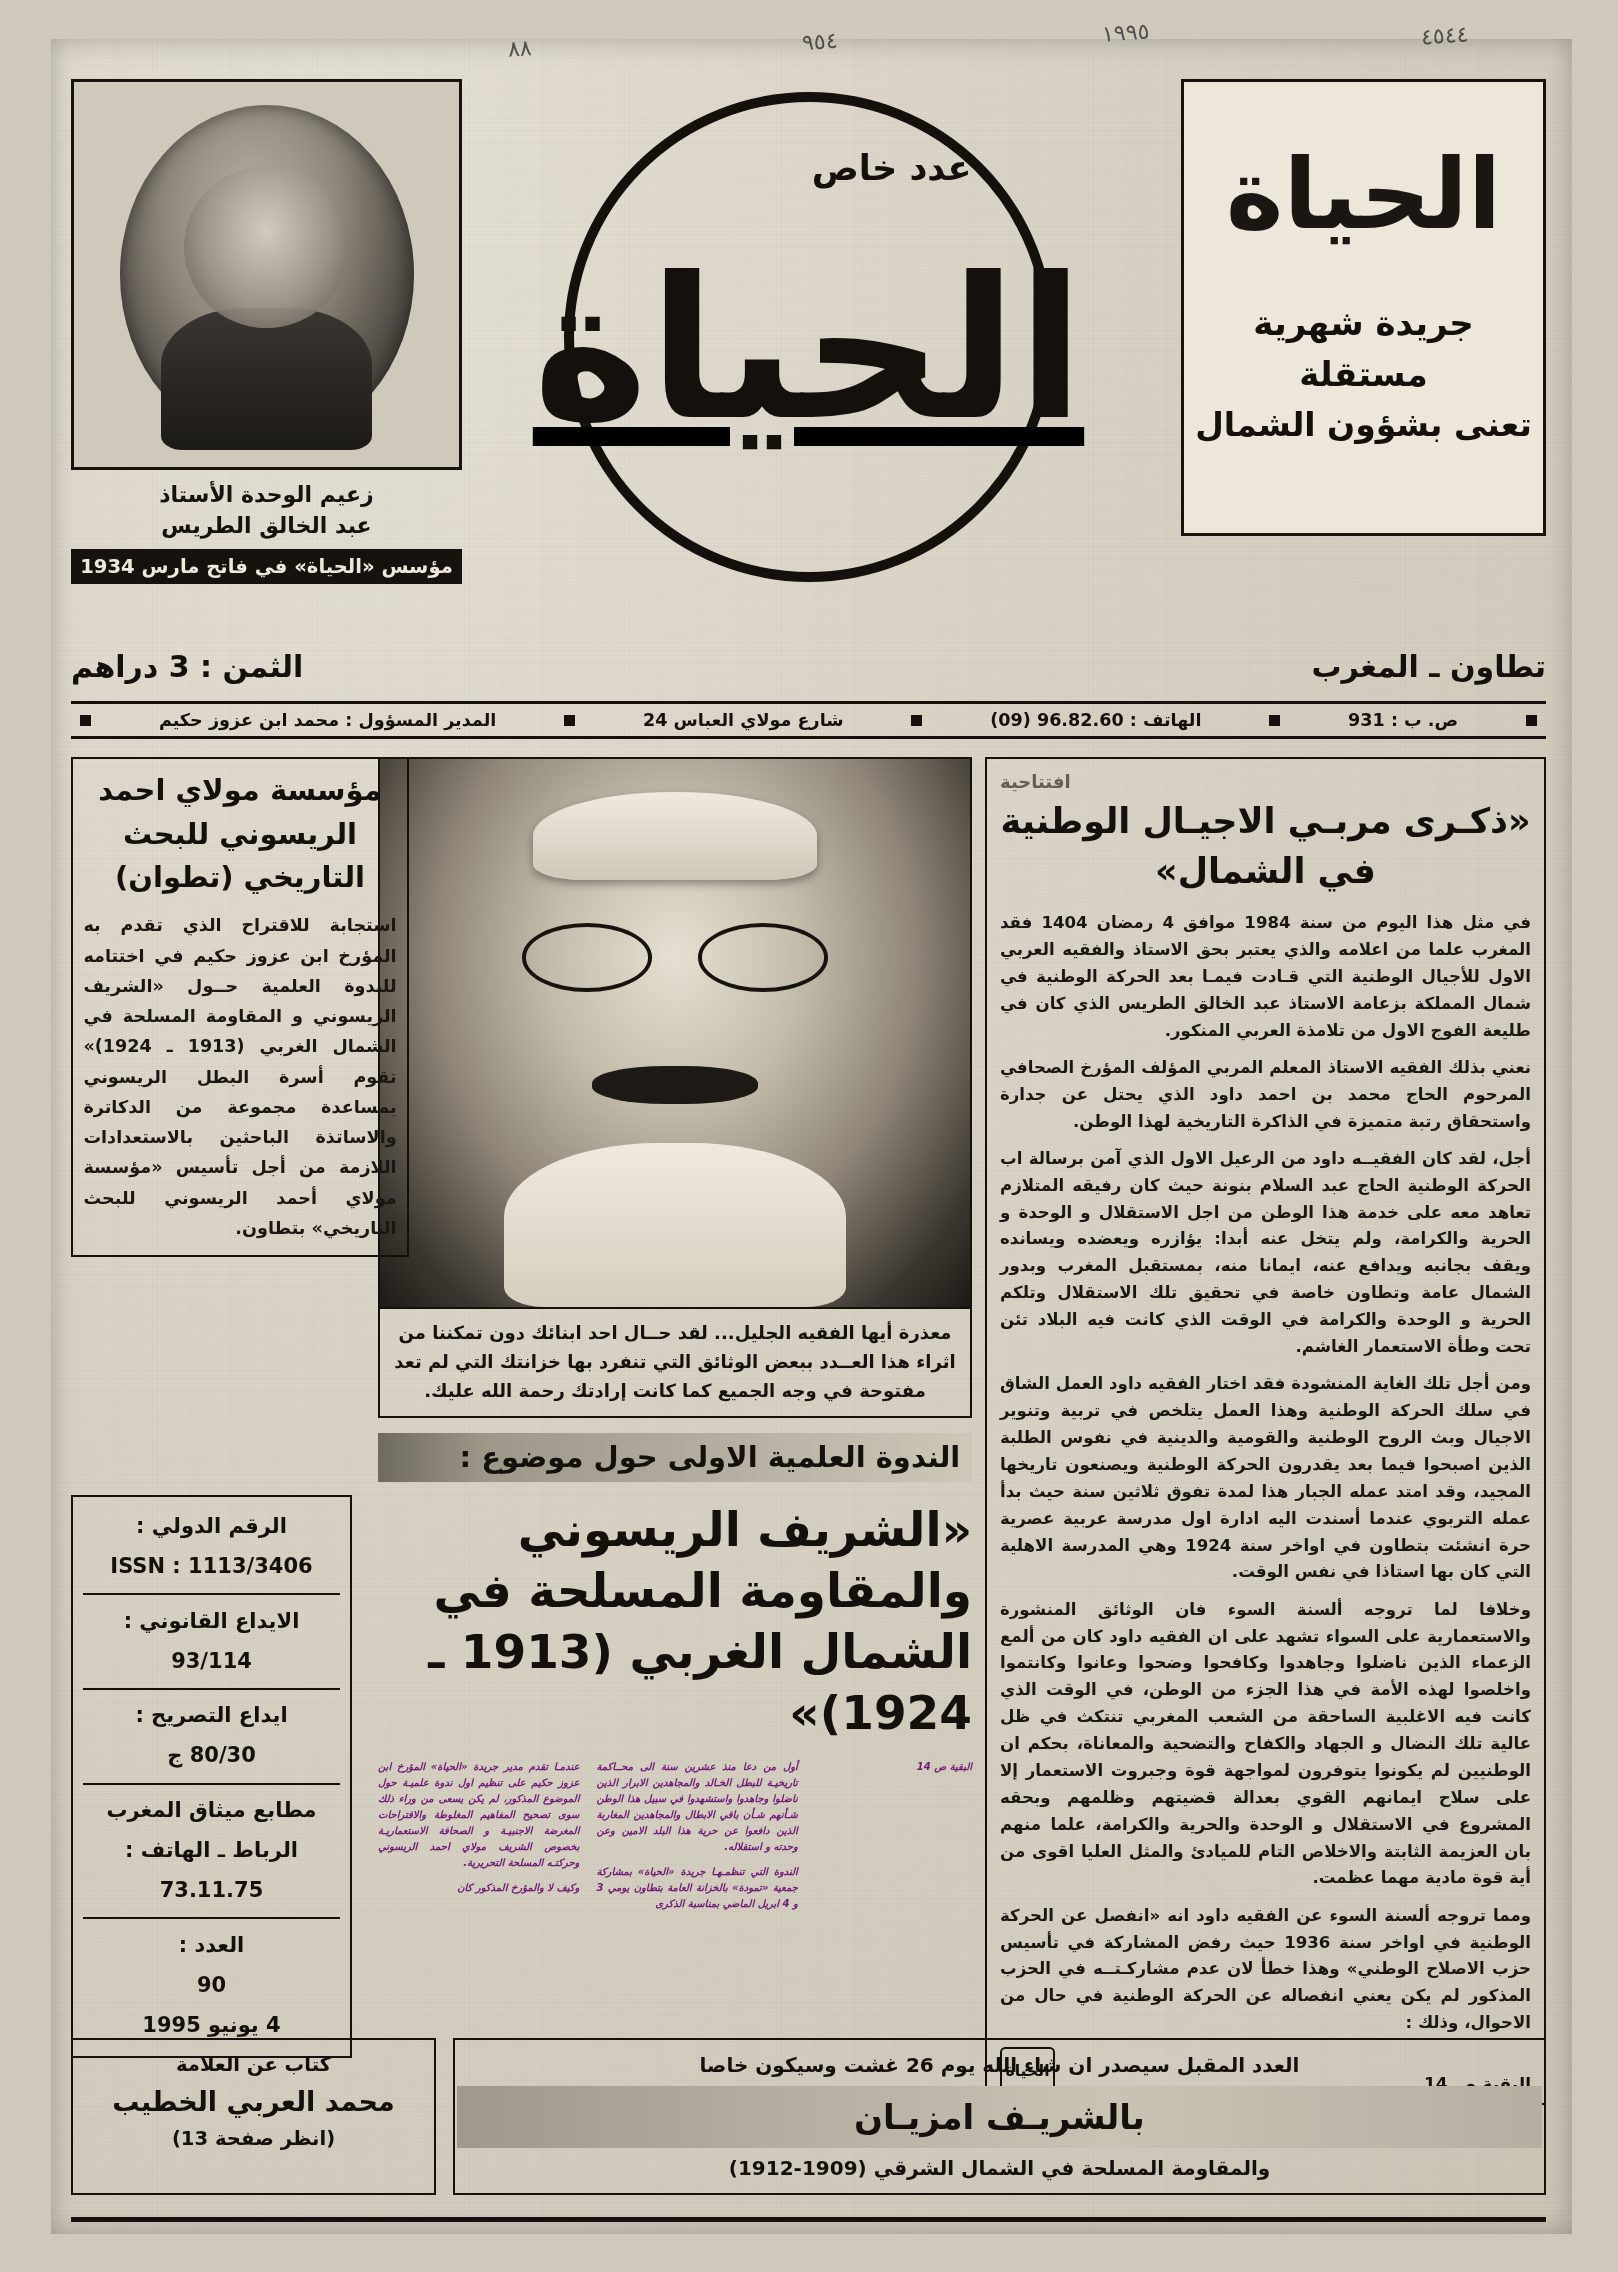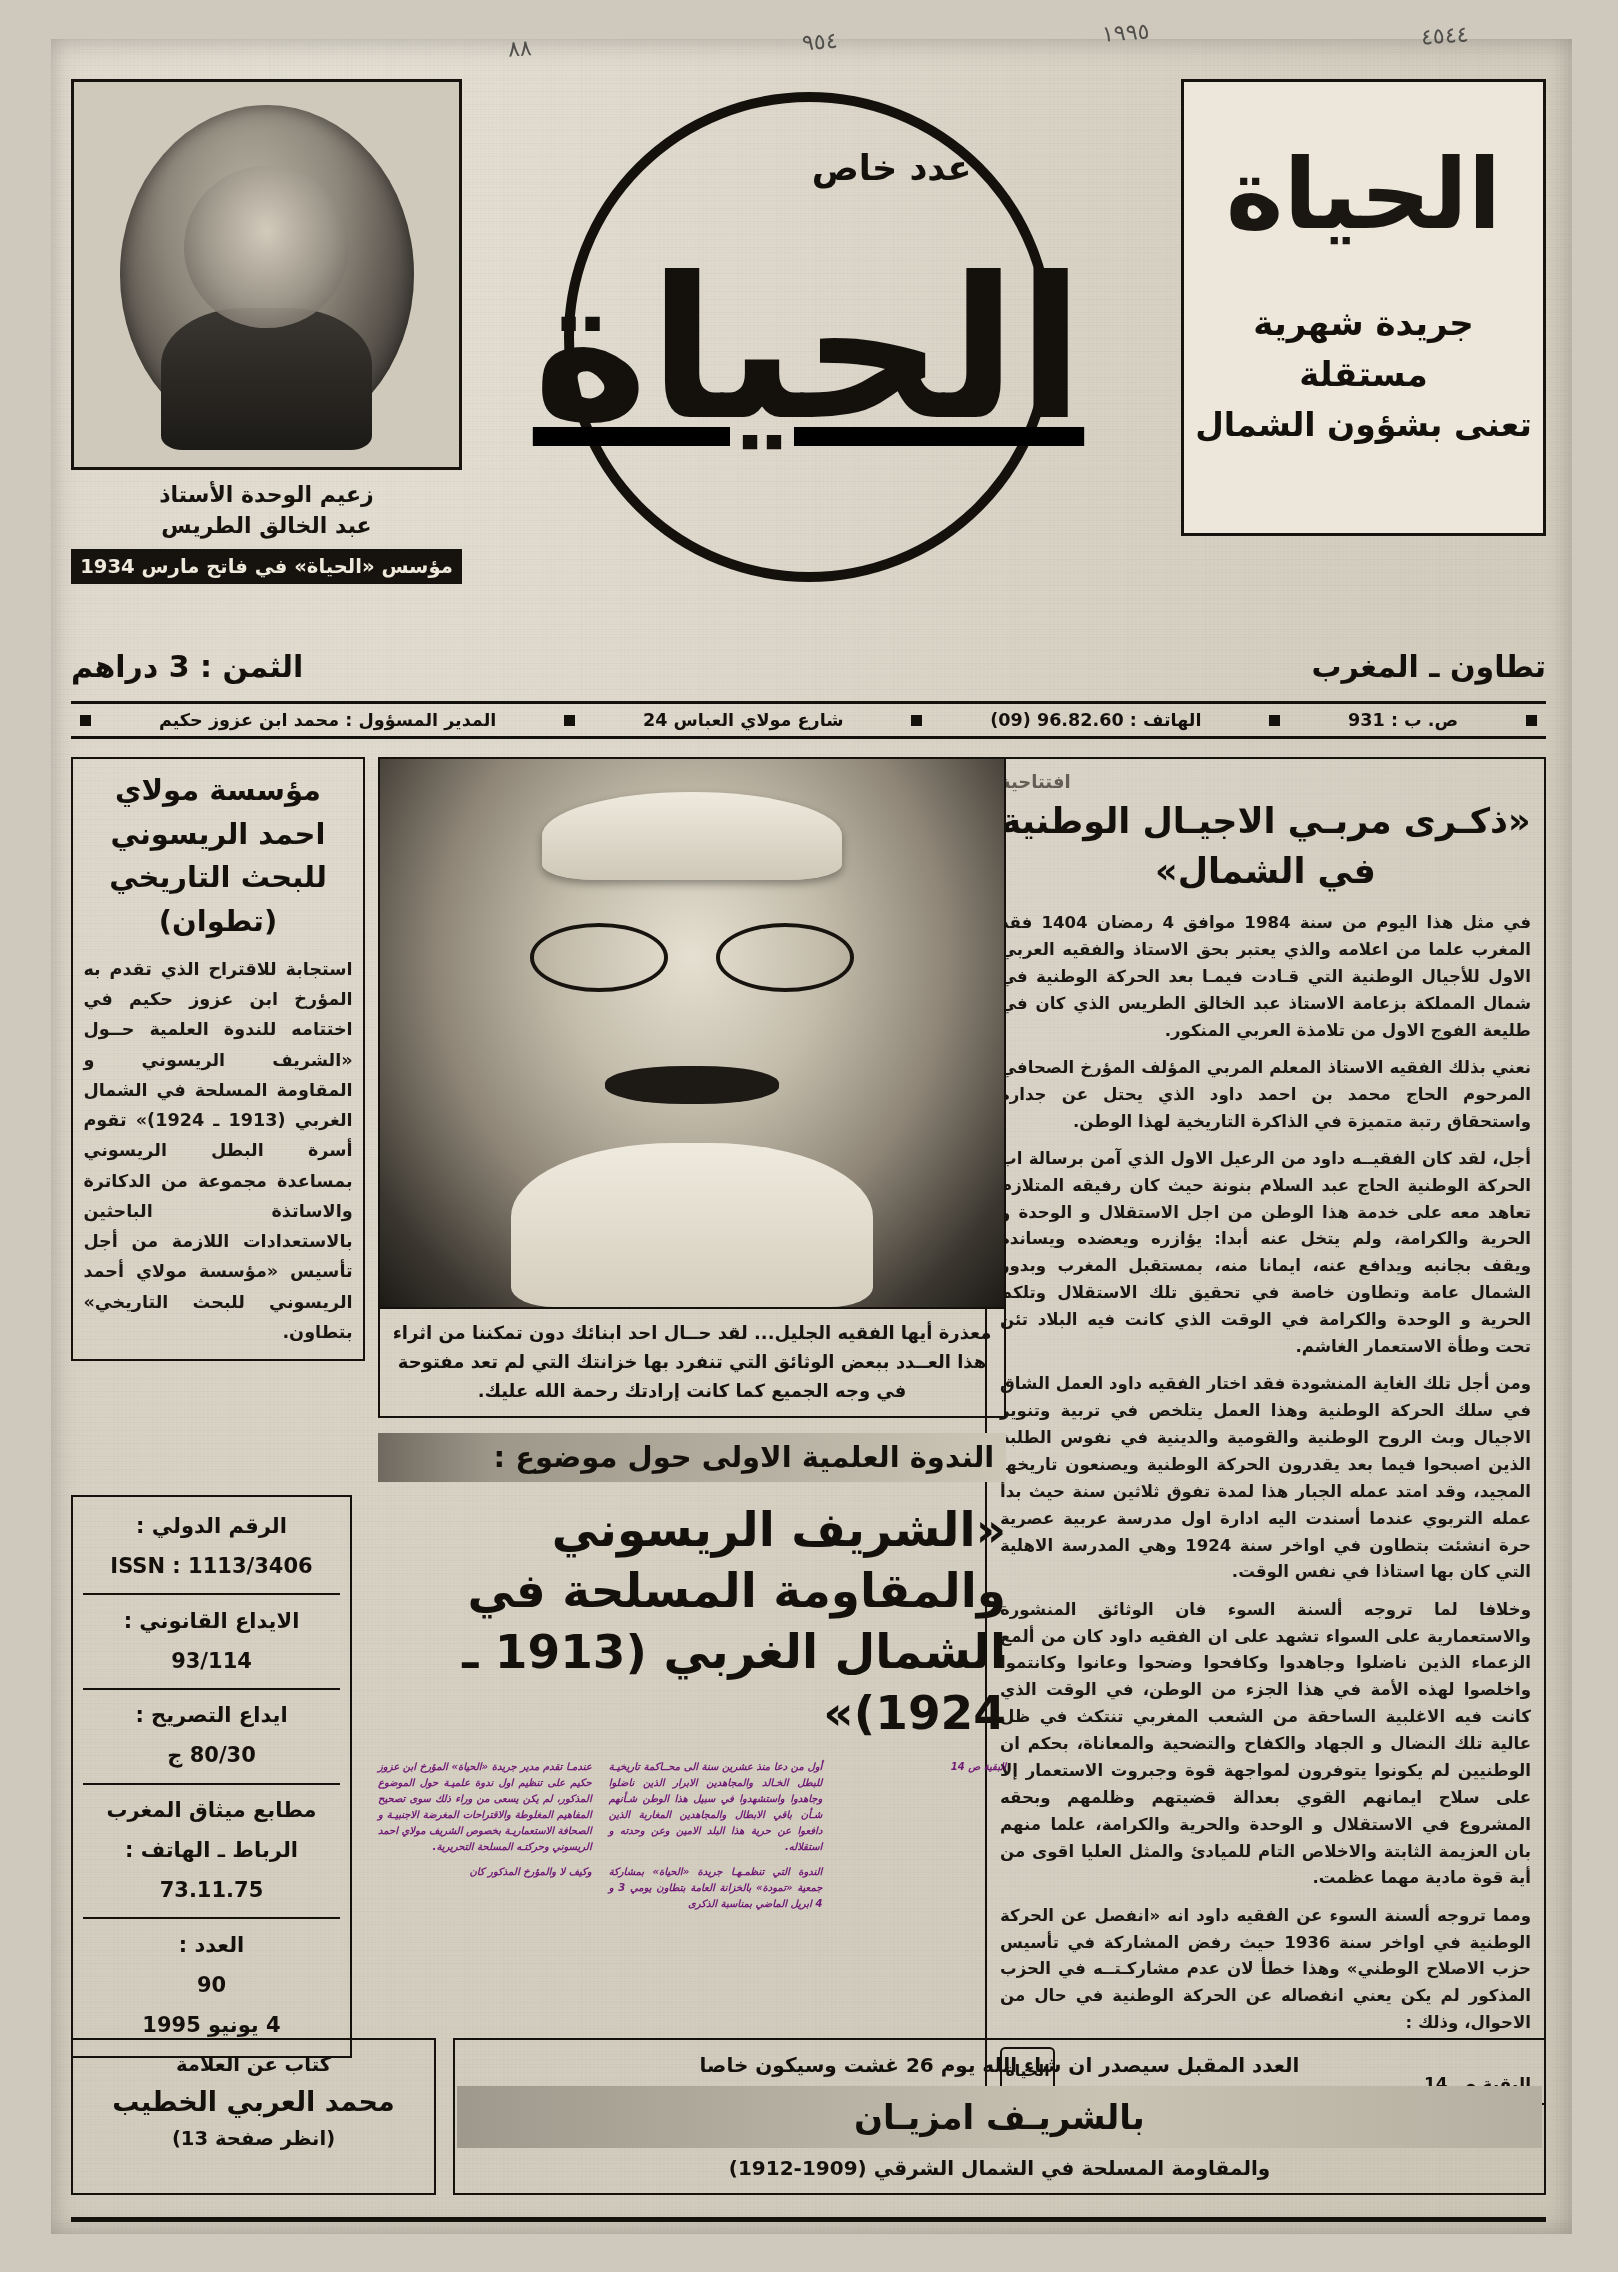"مؤسسة مولاي احمد الريسوني للبحث" .col-left { width: 294px -> 338px }
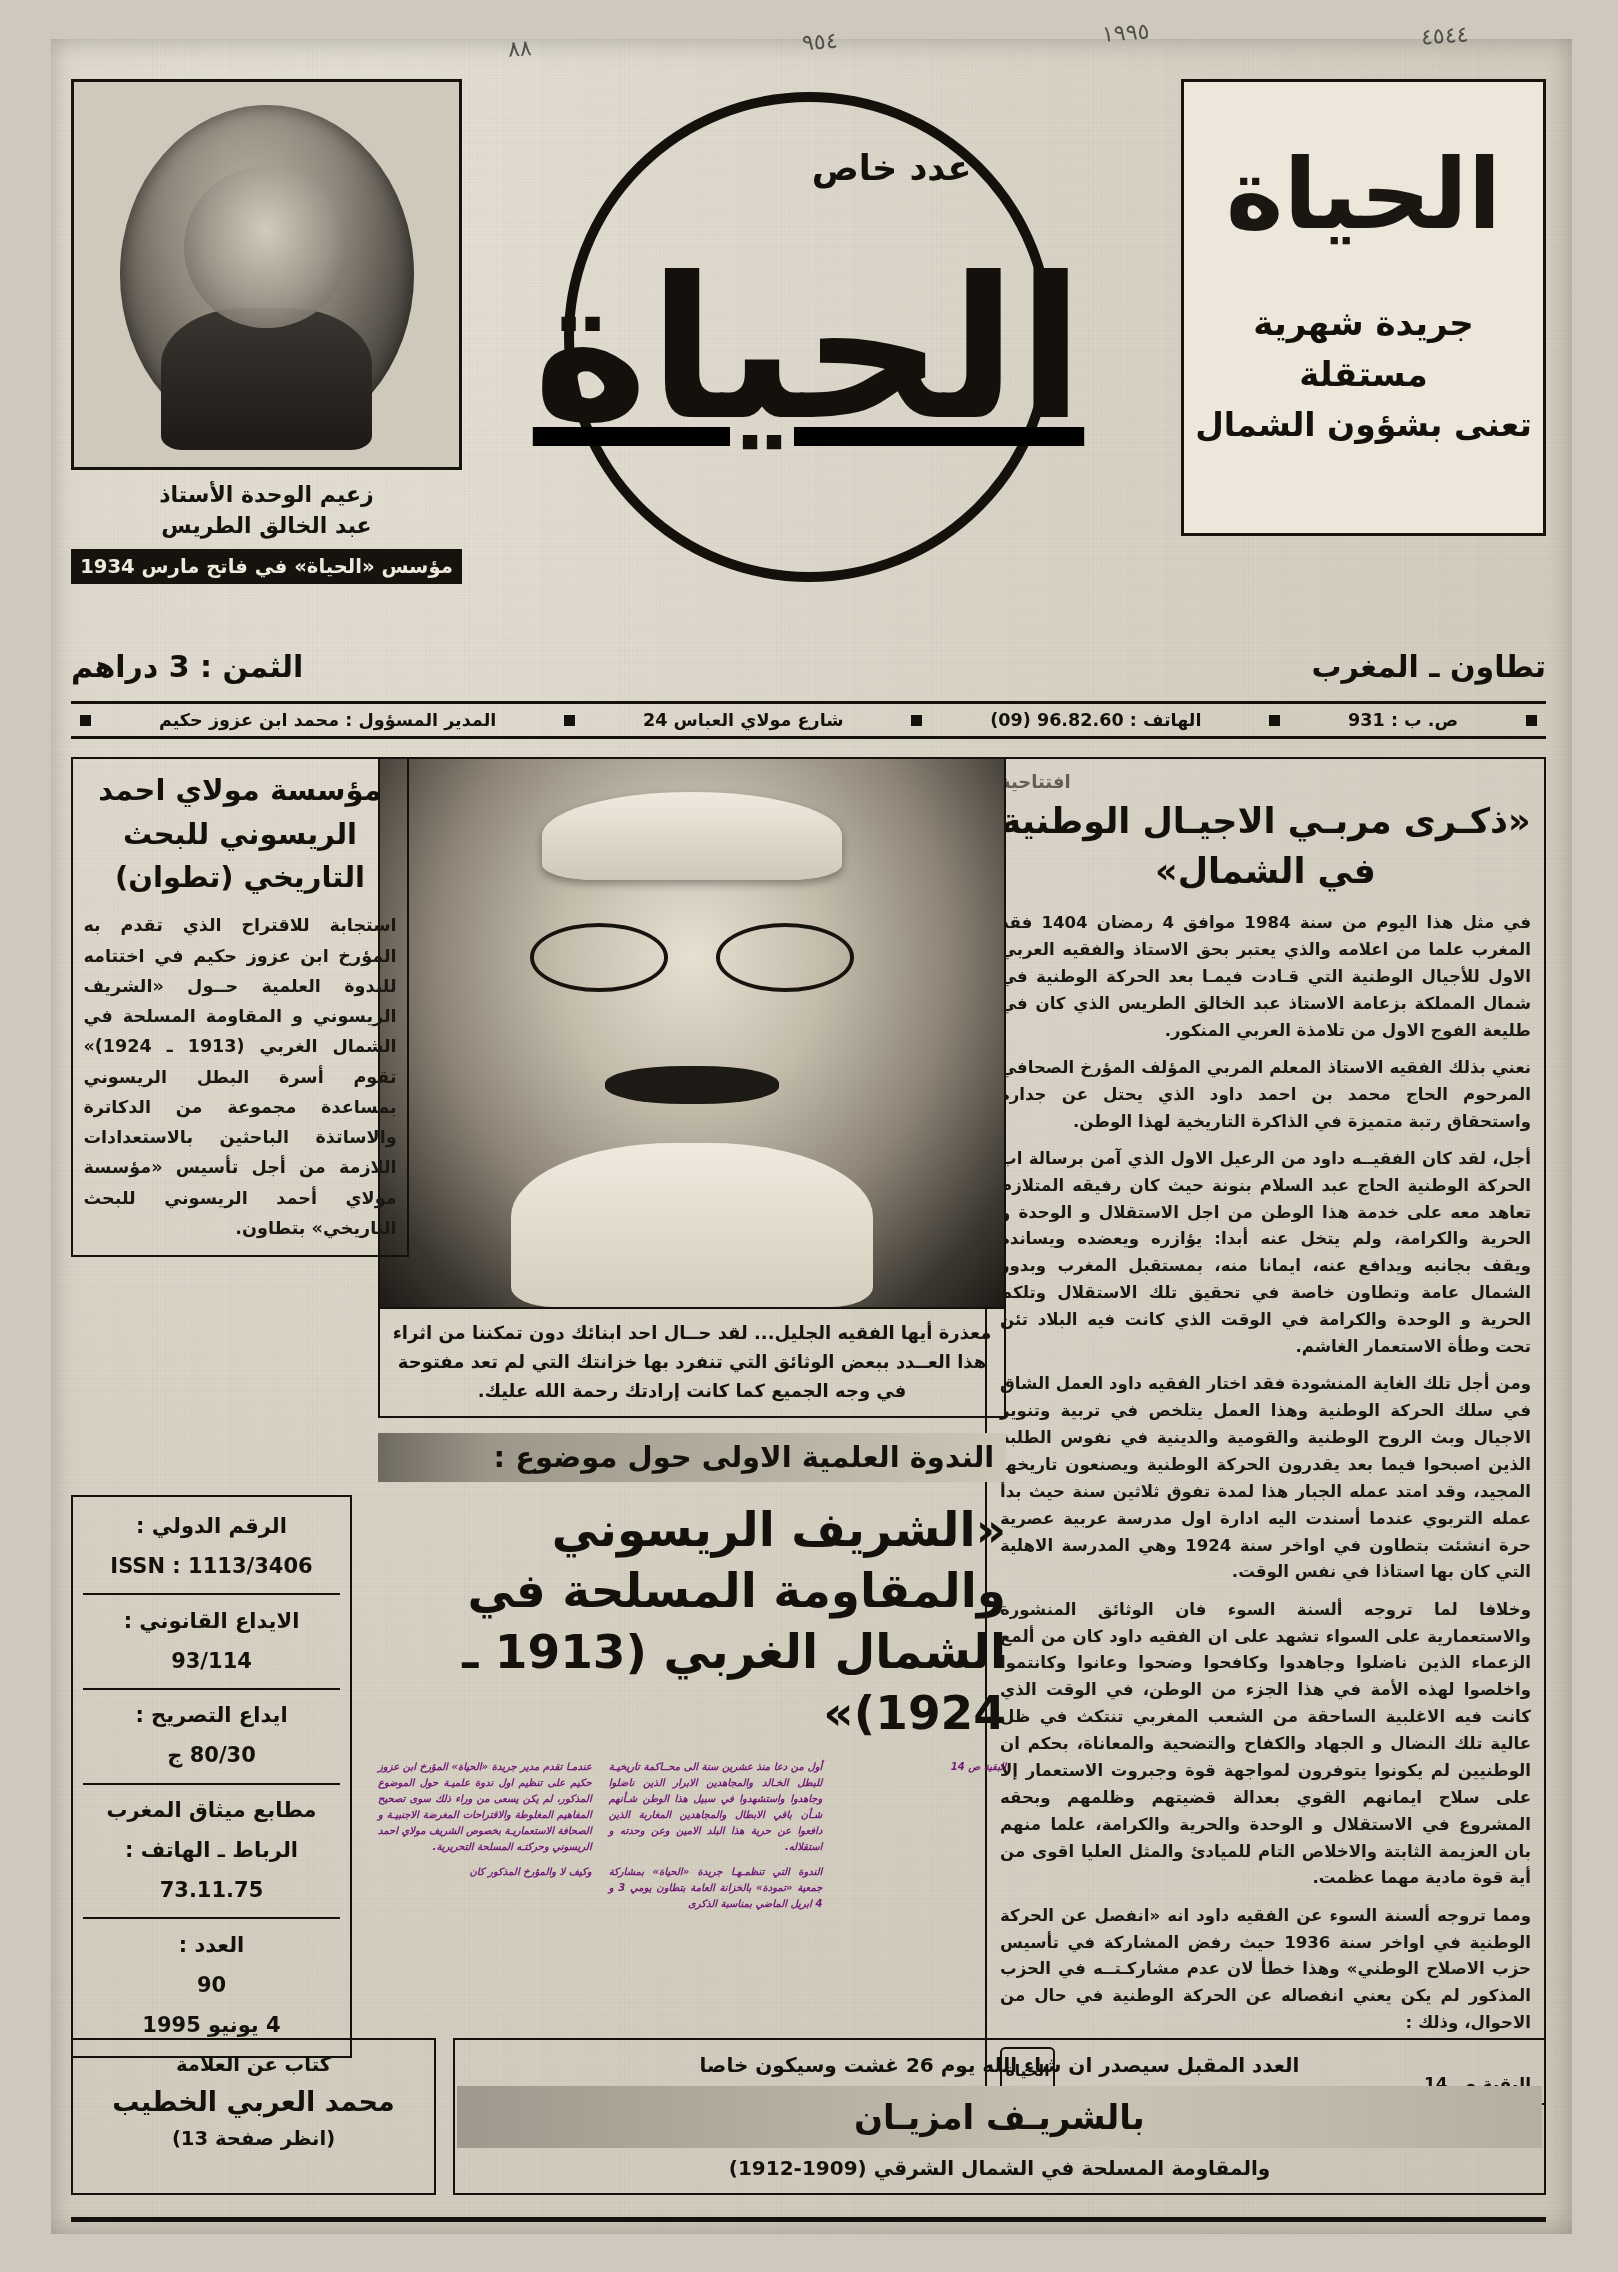"معذرة أيها الفقيه الجليل... لقد" .col-center { right: 540px -> 574px }
